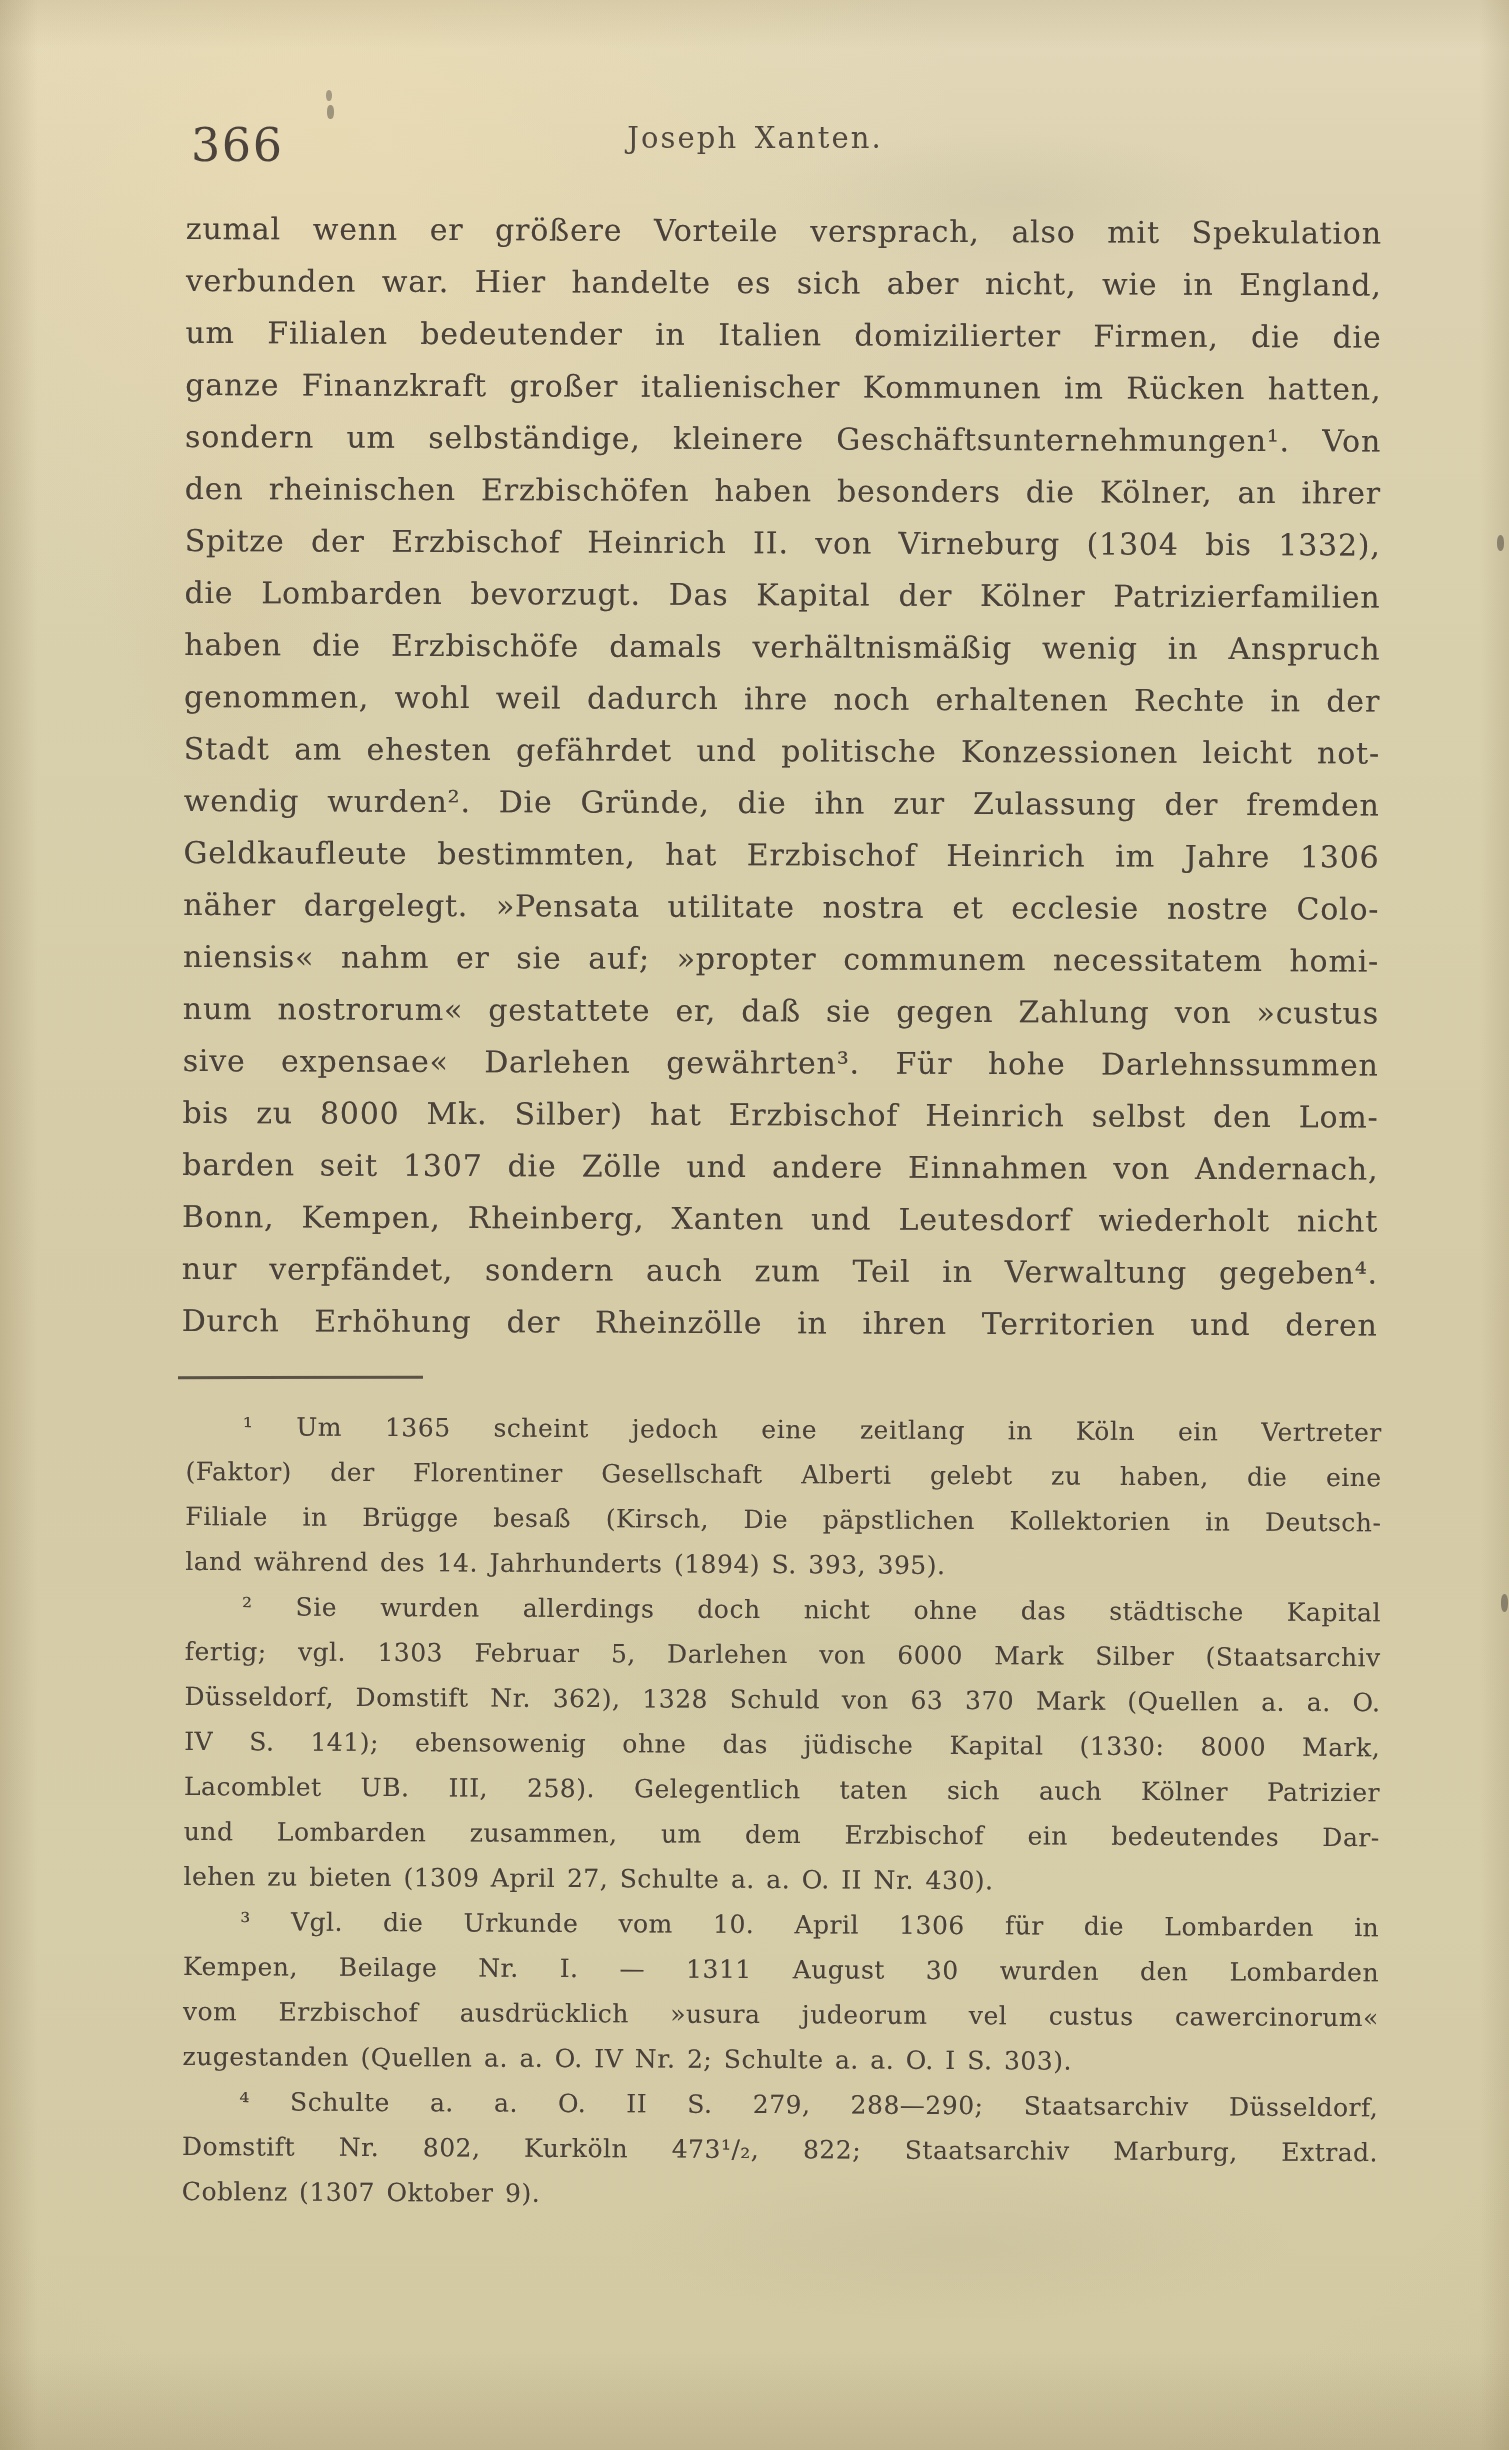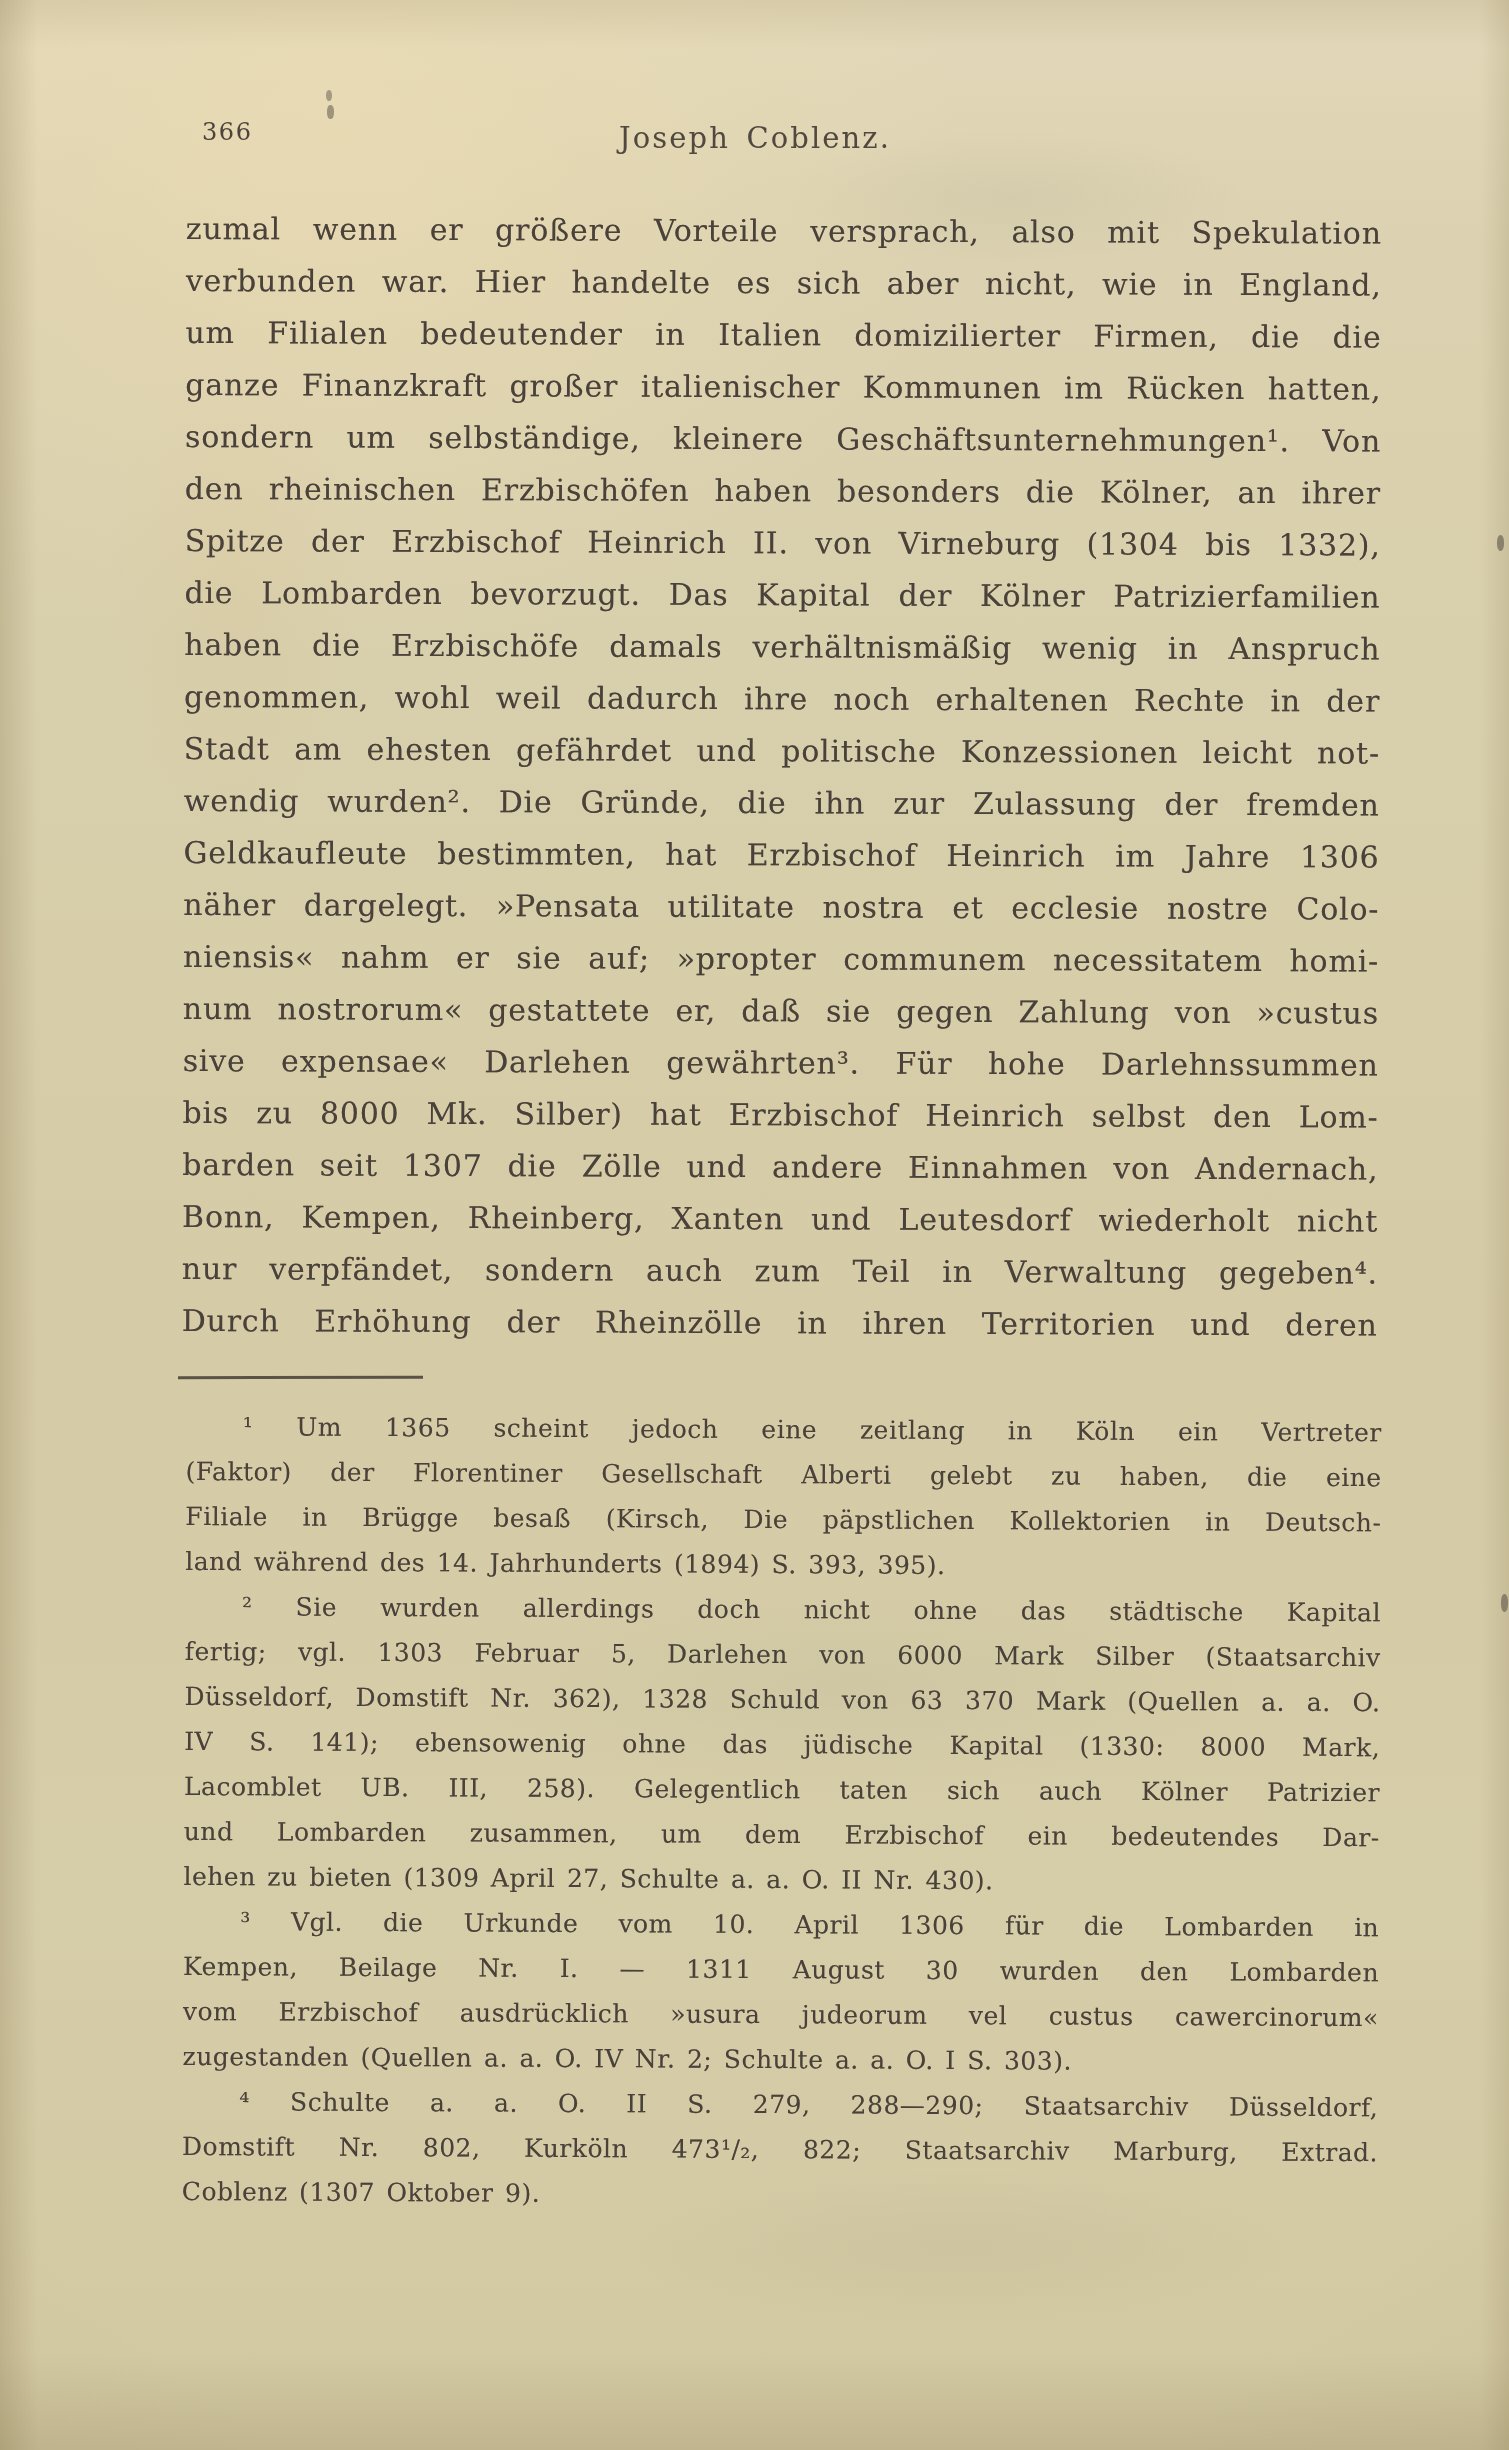"366" .page-number { font-size: 24px -> 46px; margin-left: 11px -> none }
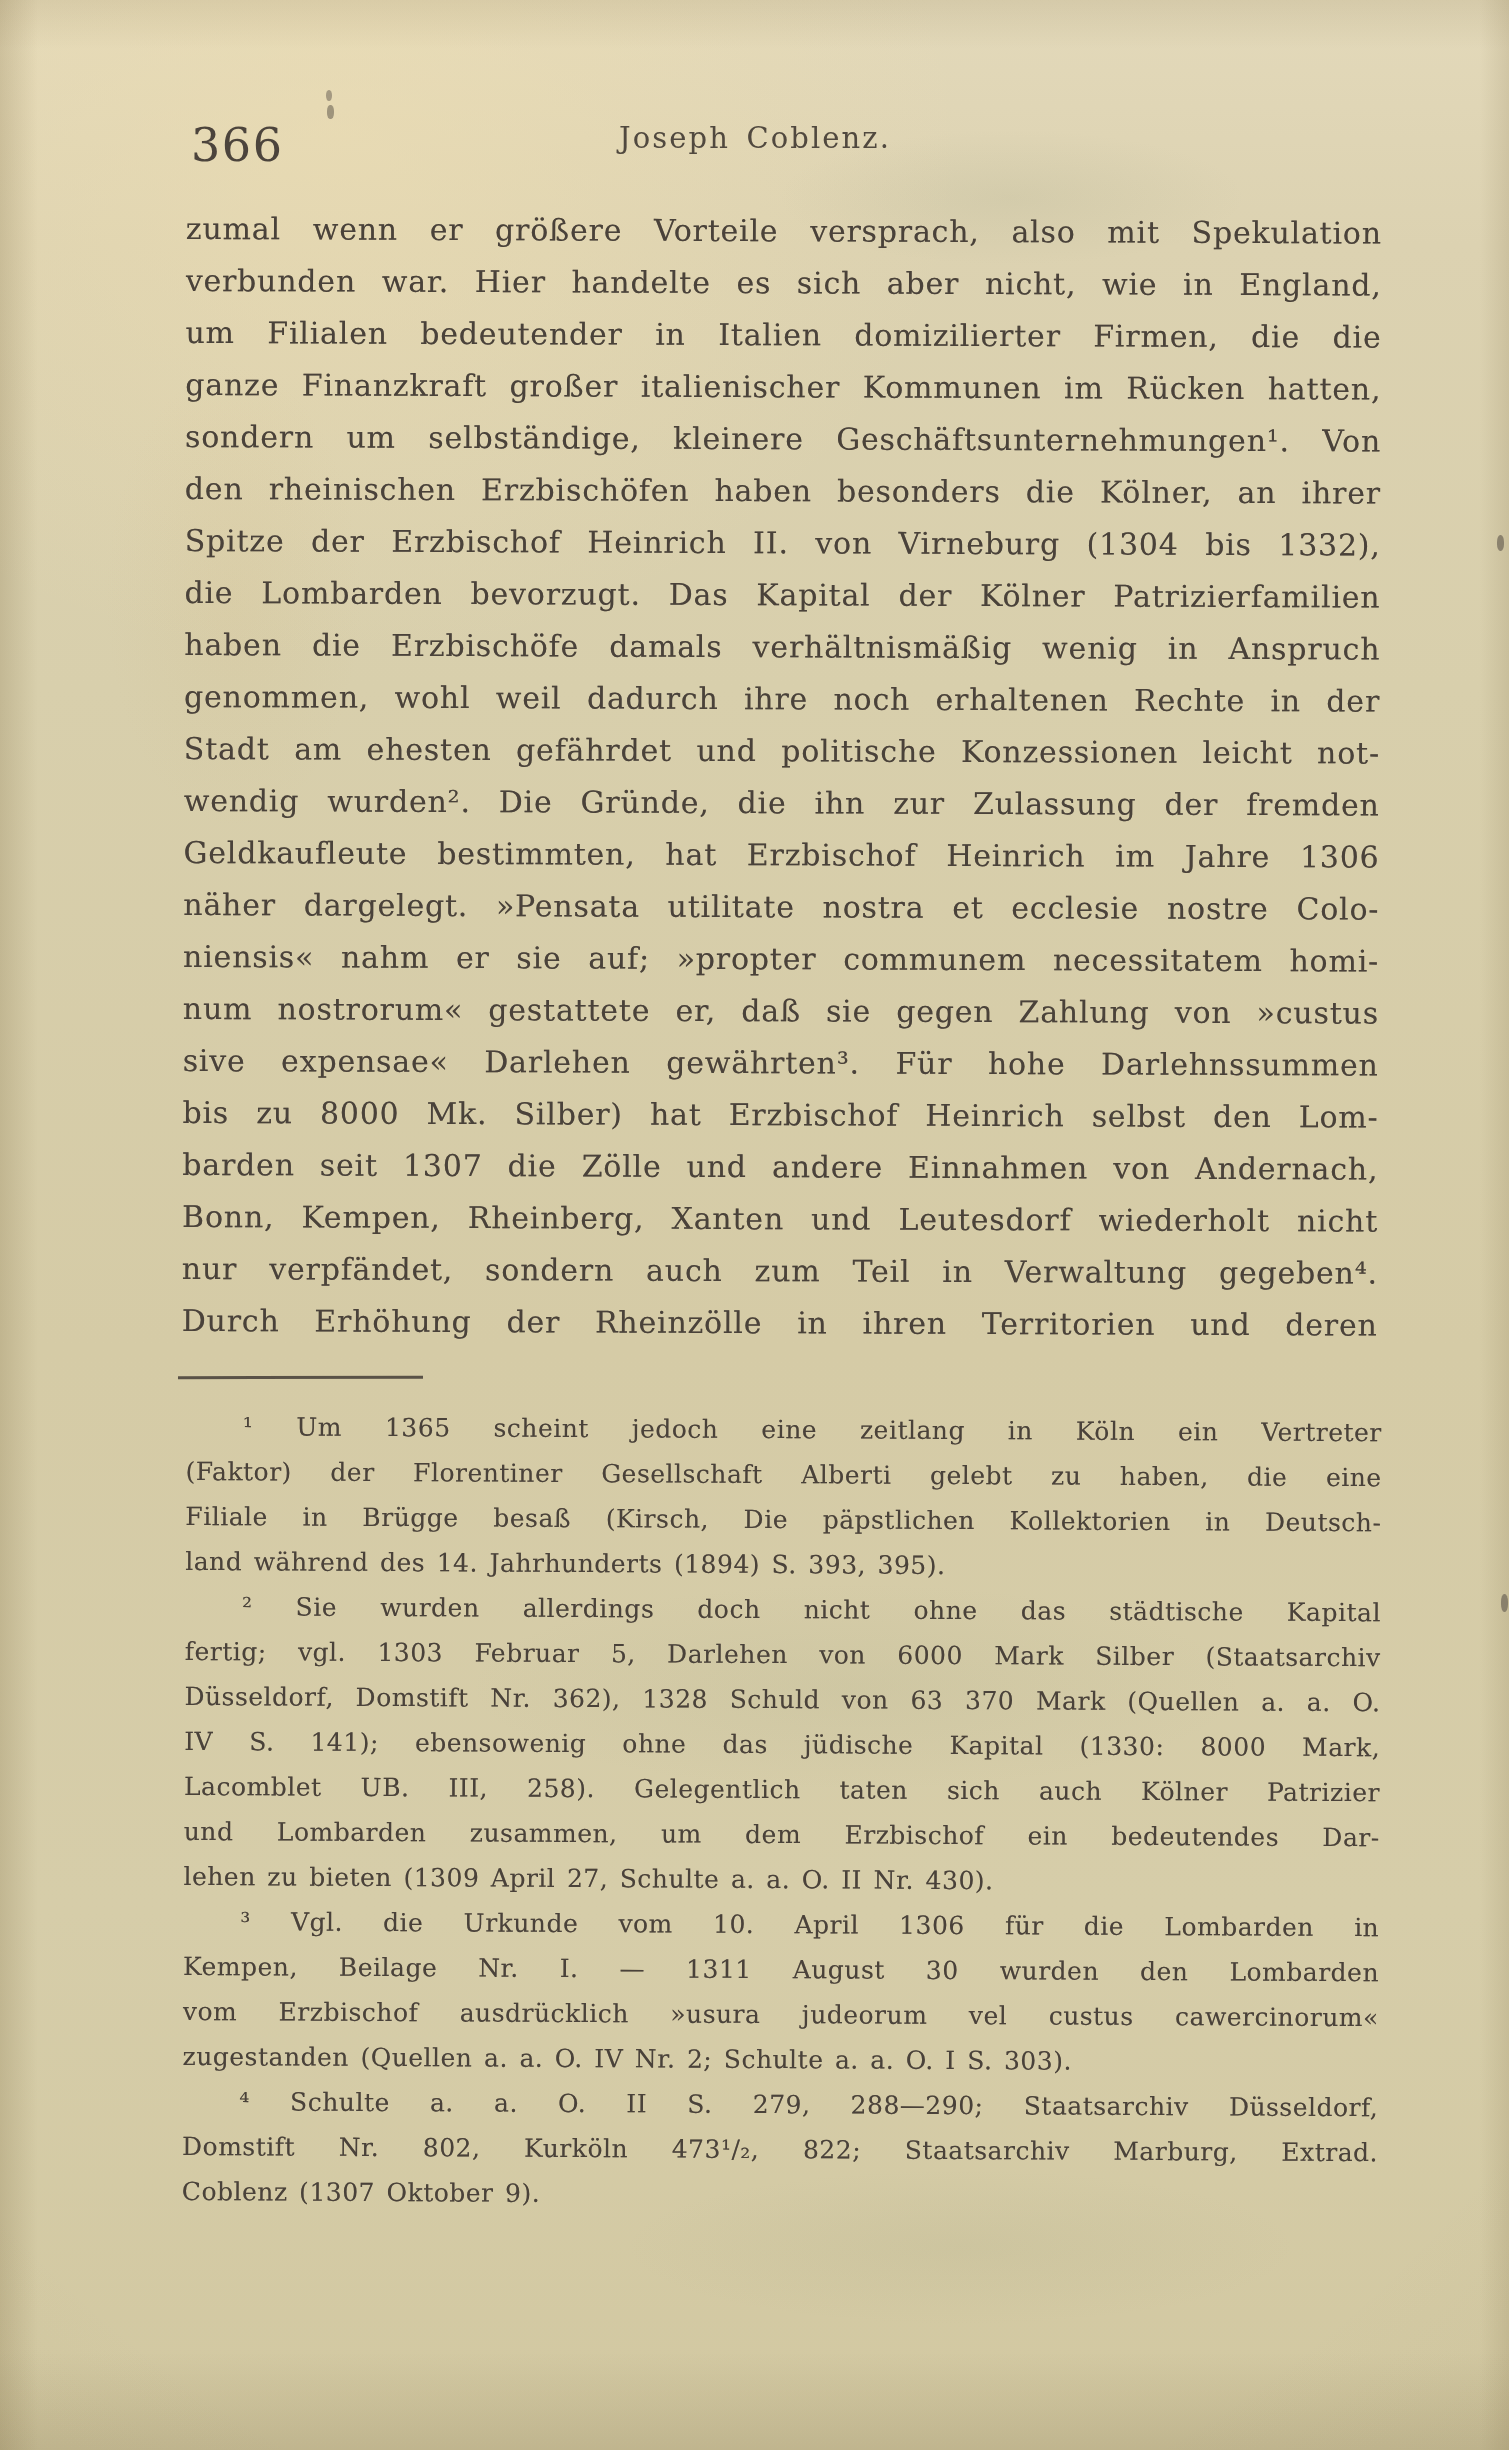"Joseph Coblenz." span.running-head { text: Coblenz -> Xanten }
